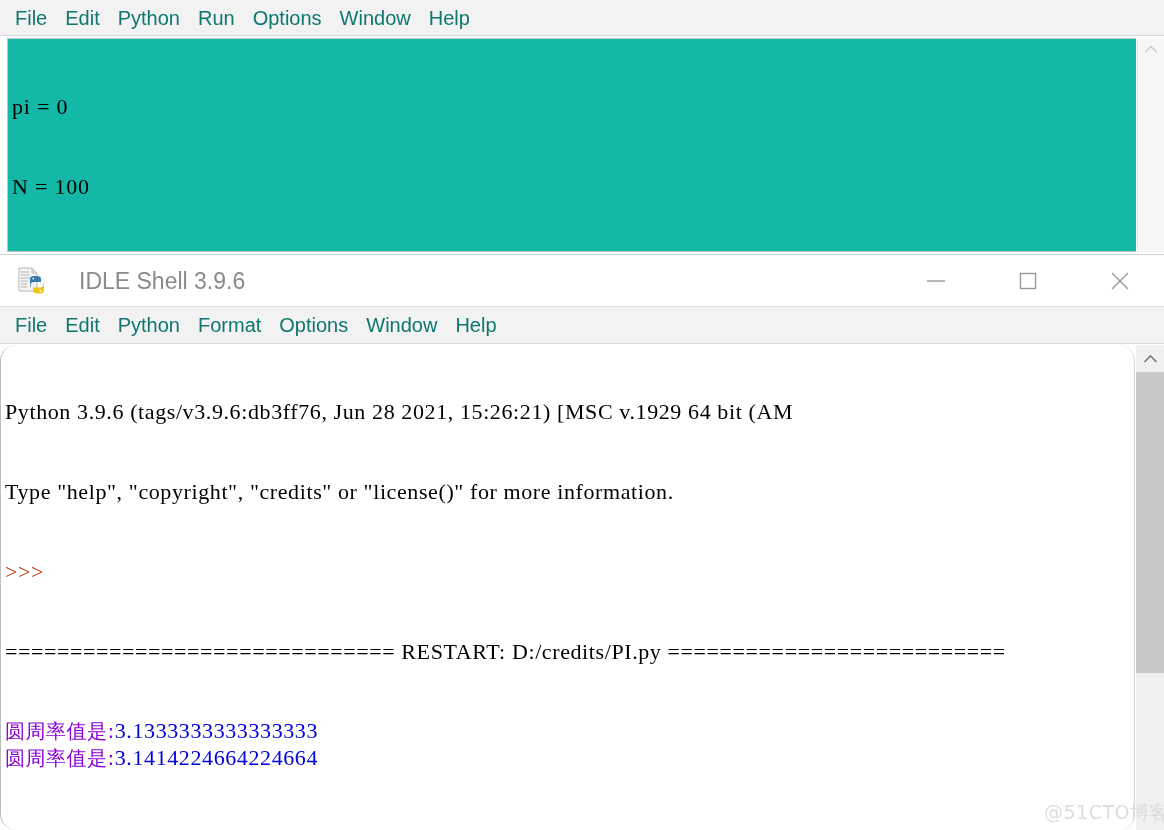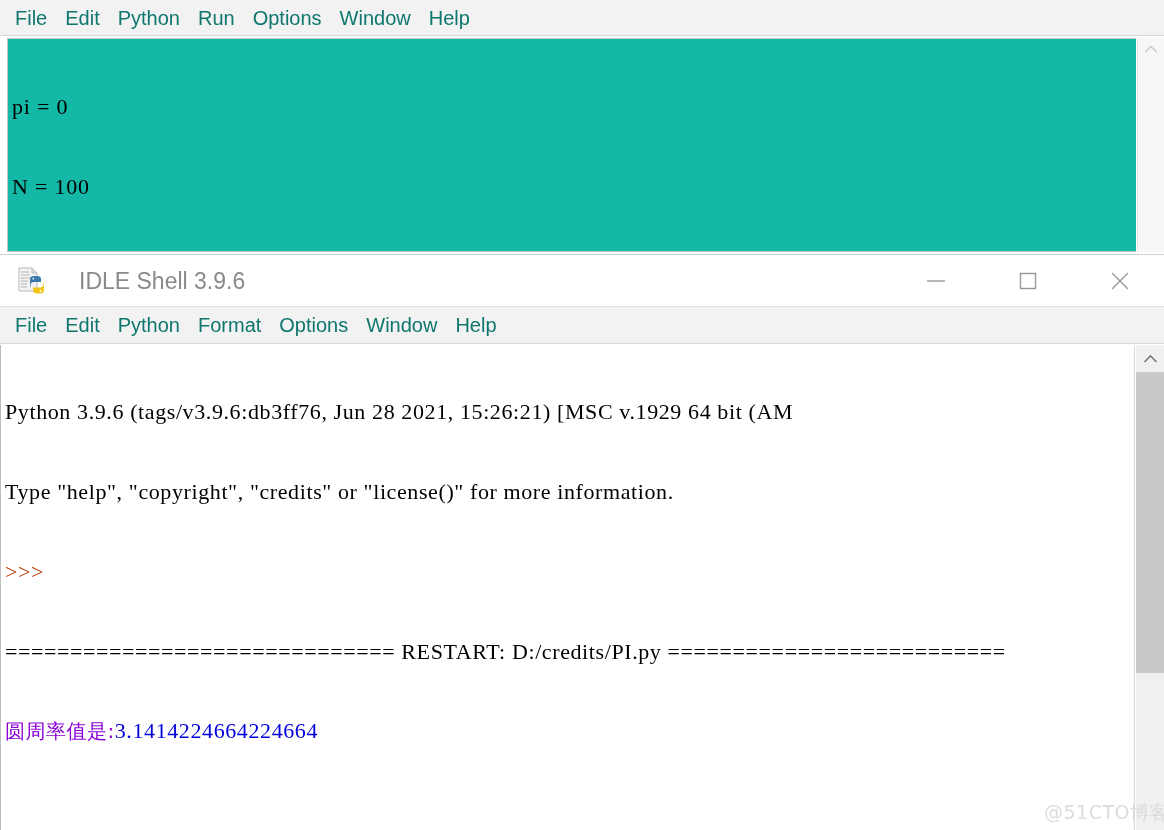"Python 3.9.6 (tags/v3.9.6:db3ff76, Jun" #shell-text-frame { border-radius: none -> 16px }
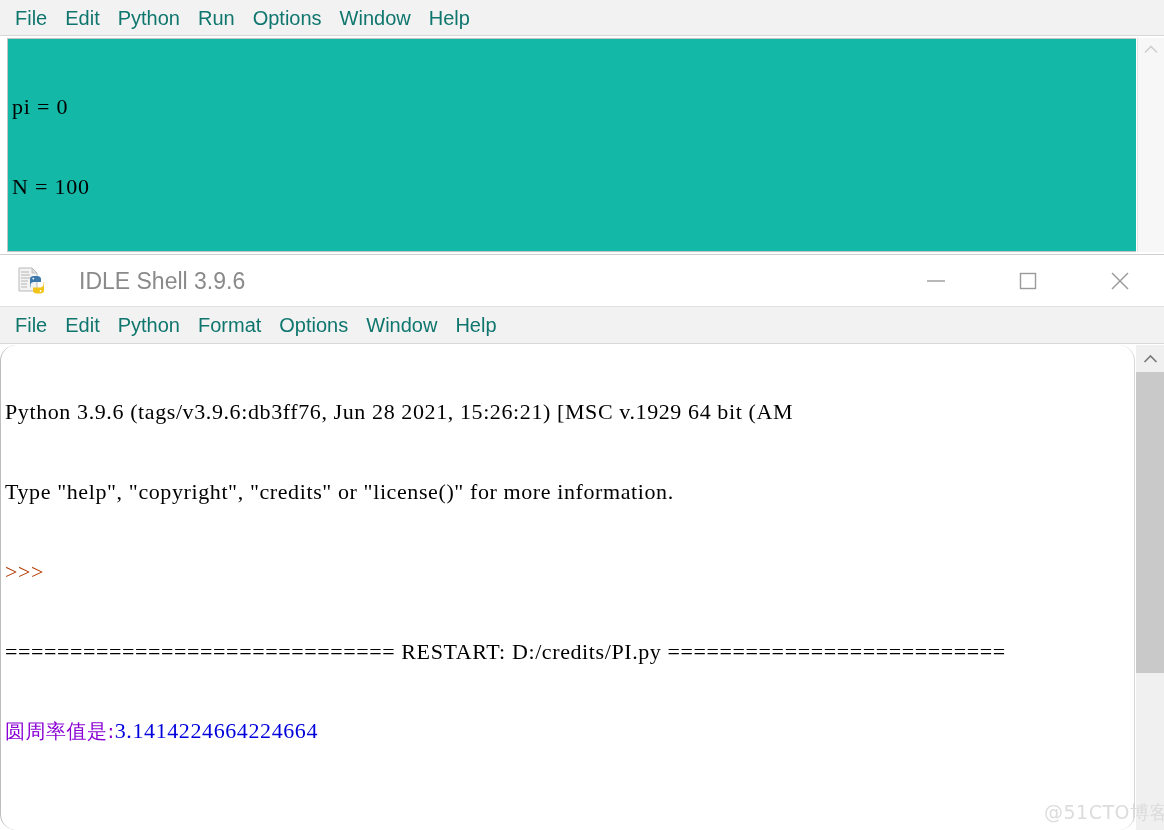"圆周率值是:3.1333333333333333" div.shell-line { html: none -> <div><span>圆周率值是:</span><span>3.1333333333333333</span></div> }
